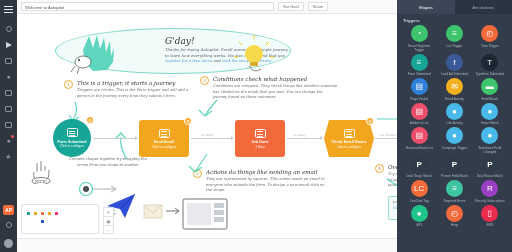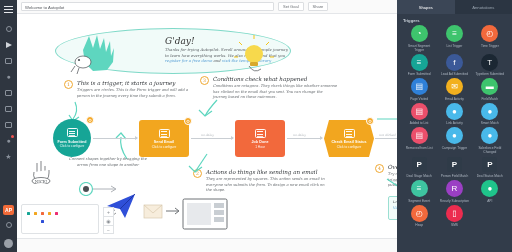"LC" div.pit { html: none -> <div> <div>LC</div> <div>LiveChat Tag</div> </div> }
